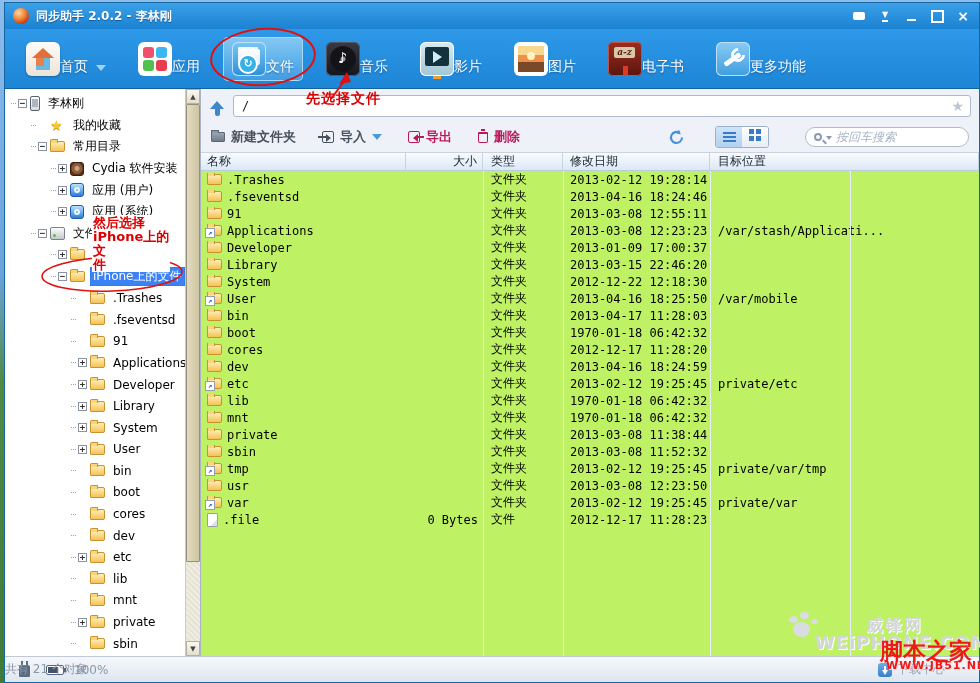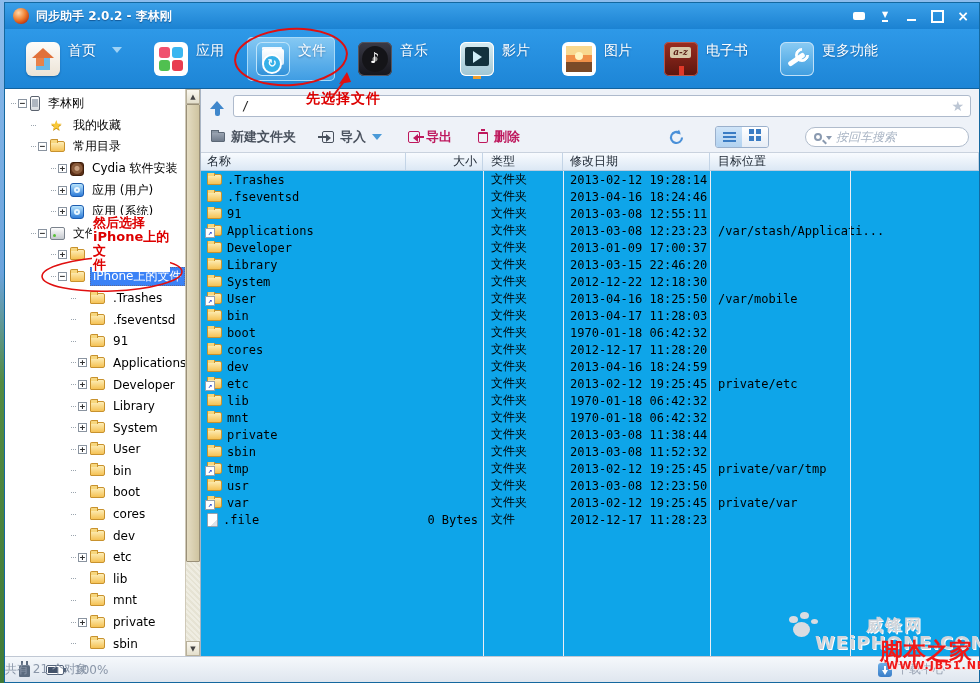"首页" .tb-item { align-items: flex-start -> flex-end; gap: 8px -> 0 }
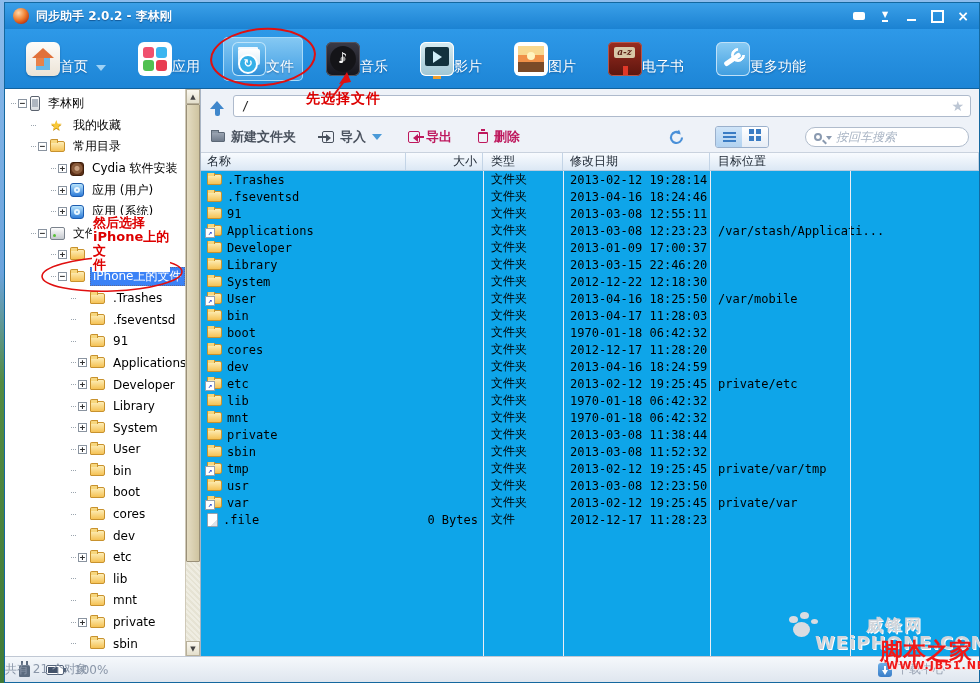"名称" .list { background: #0ea5e9 -> #bef264 }
